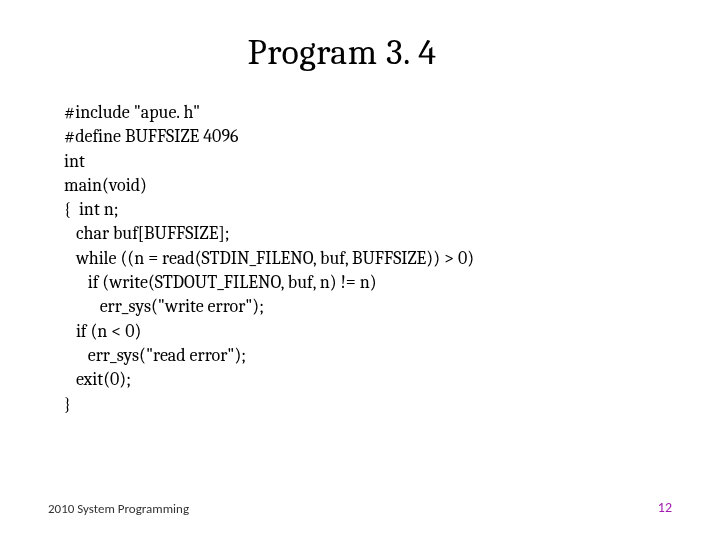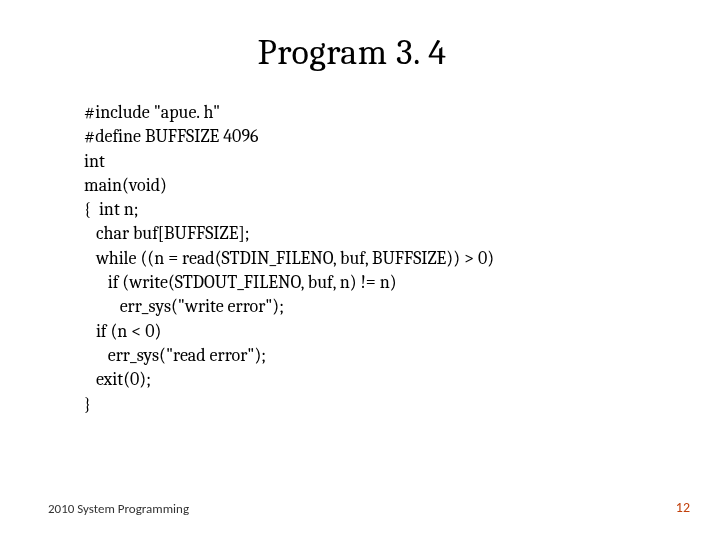"Program 3. 4" .slide { padding: 20px 100px 0 84px -> 20px 100px 0 64px }
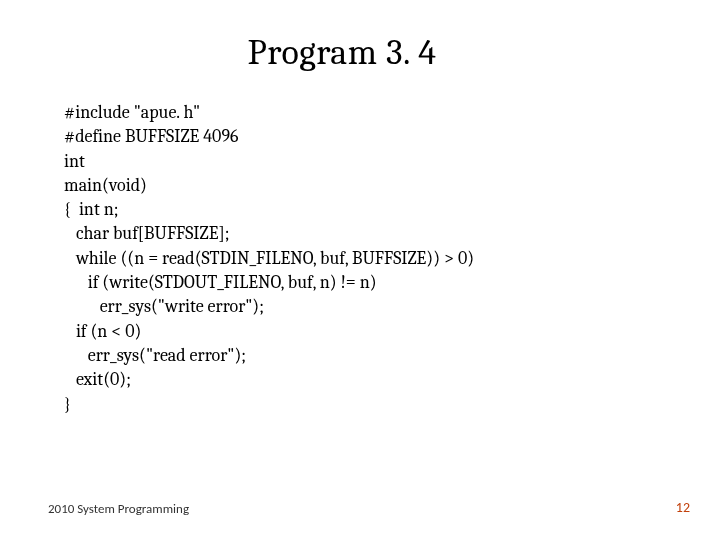"12" .footer-right { color: #c2410c -> #a21caf; right: 30px -> 48px }
